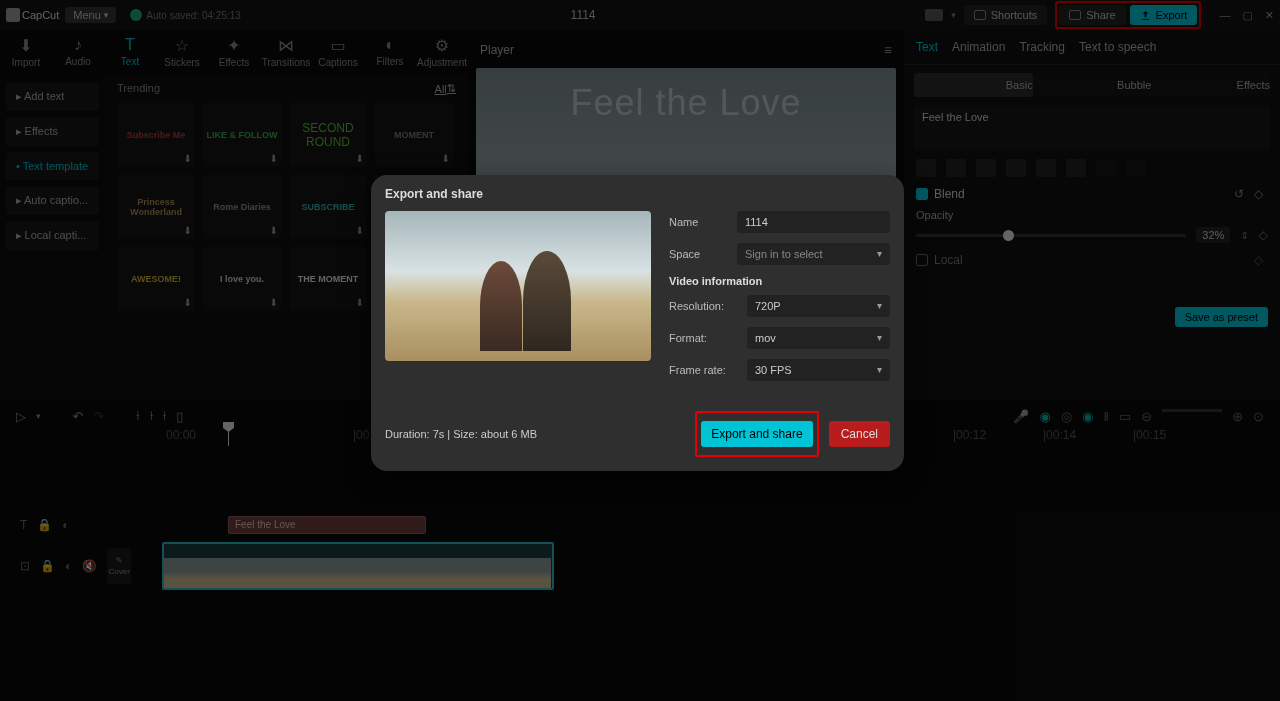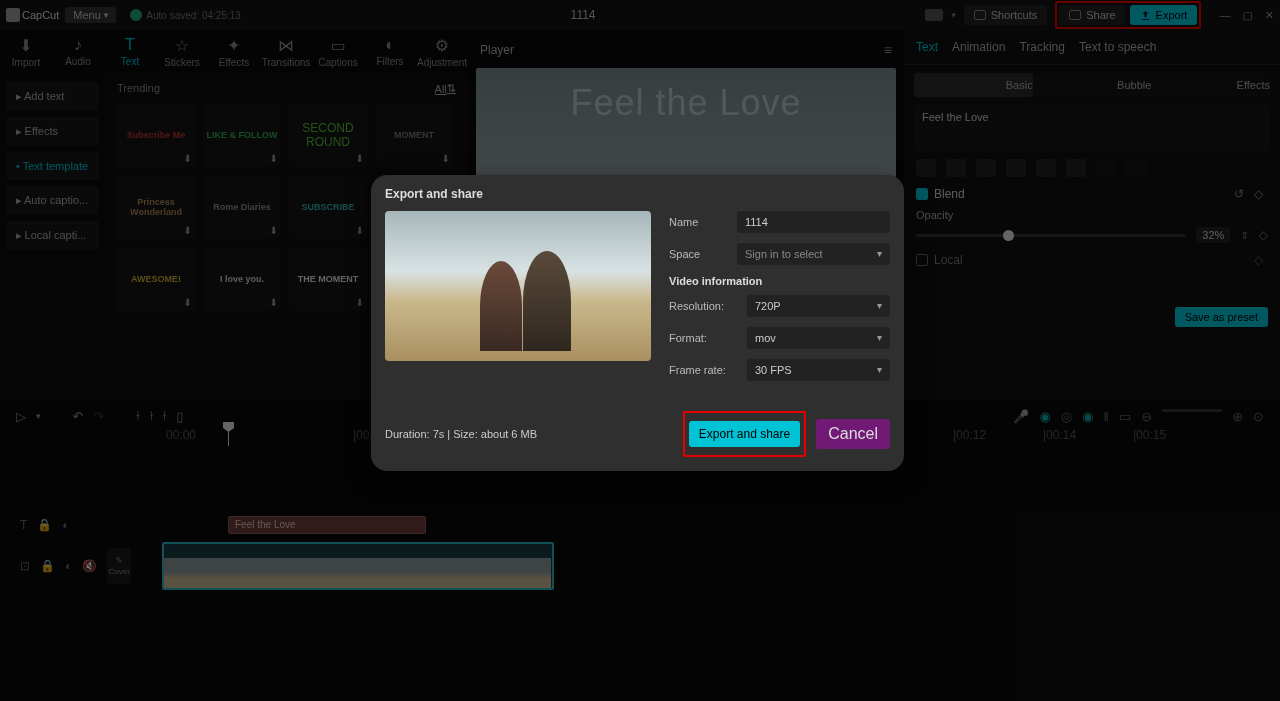"Cancel" .cancel-b { background: #701a75 -> #b91c1c; font-size: 16px -> 12px }
